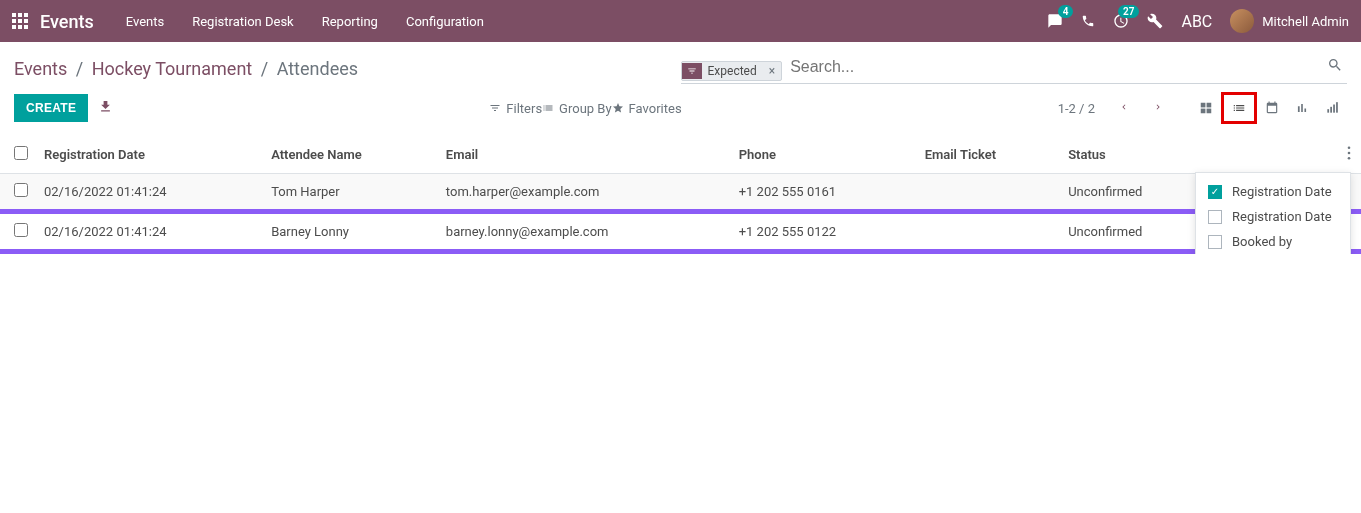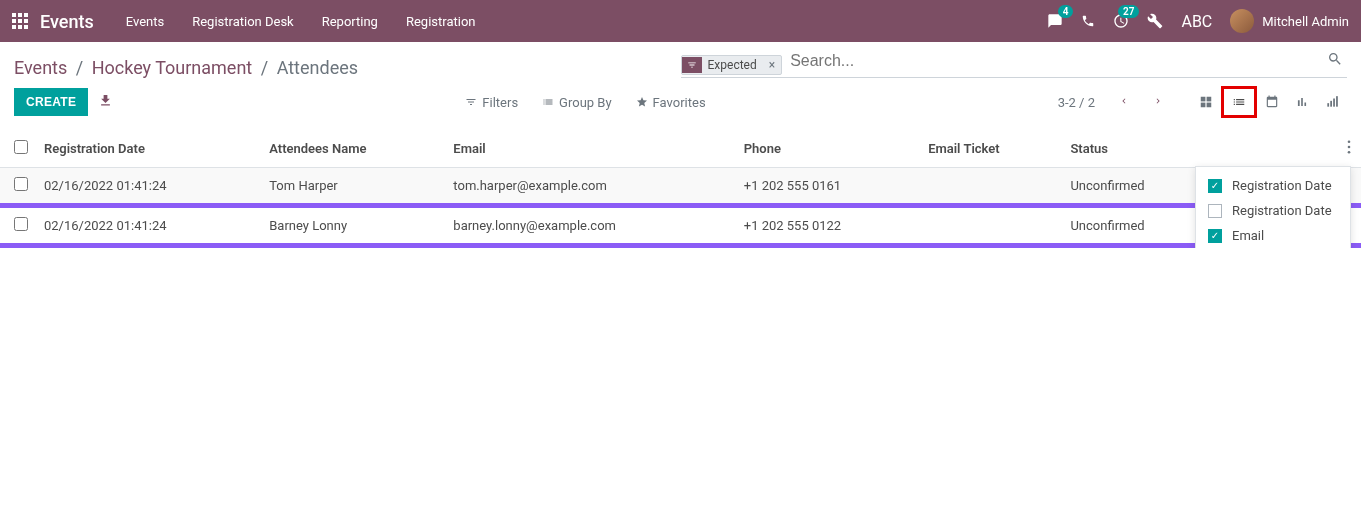"Registration" span.nav-item { text: Registration -> Configuration }
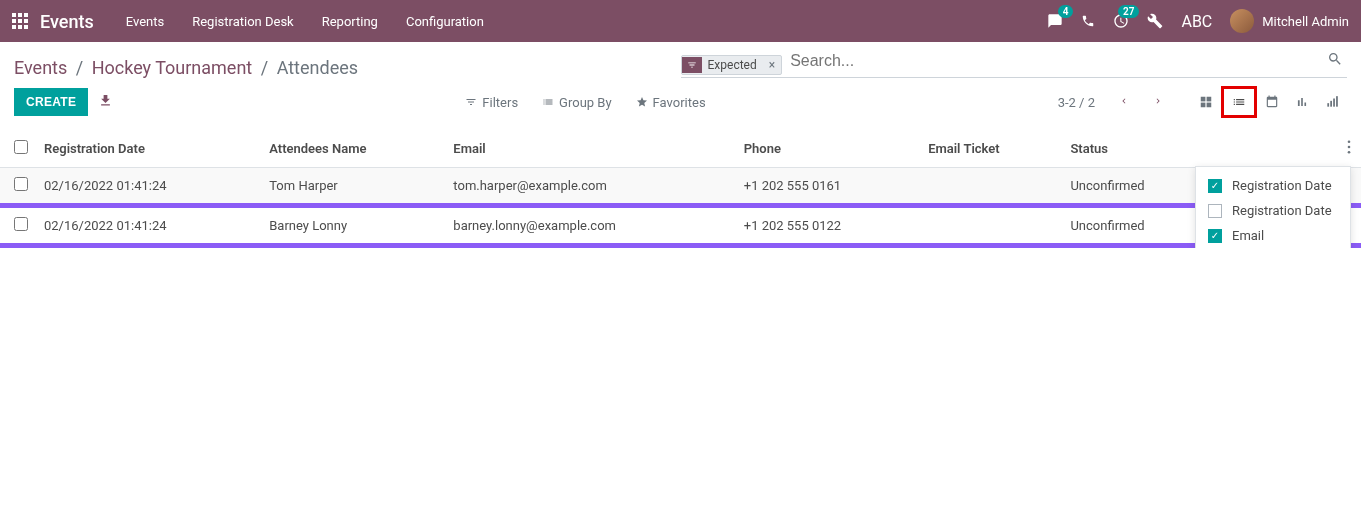"Events / Hockey Tournament /" .control-row { align-items: flex-end -> center; padding: 4px 14px 0 14px -> 10px 14px 0 14px }
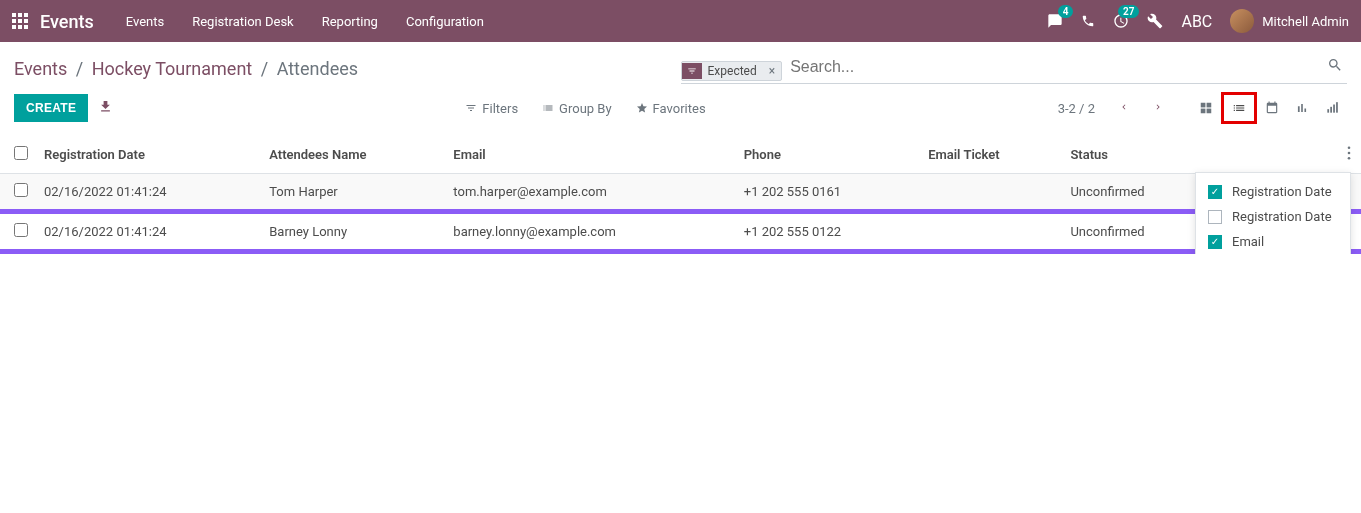"Filters" .mid-controls { gap: 24px -> none }
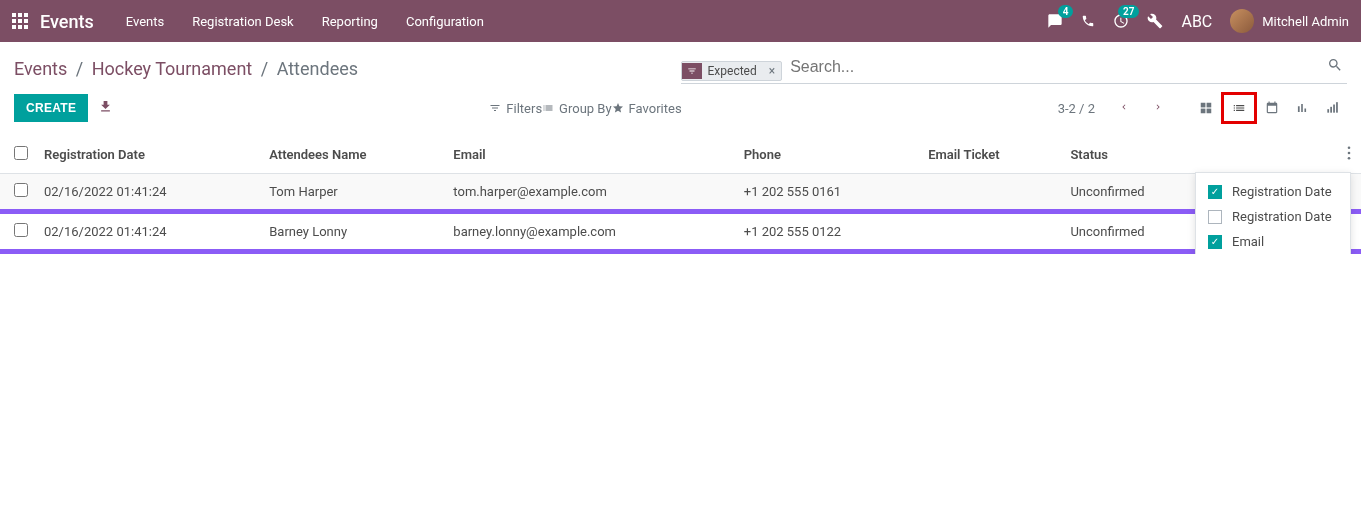"3-2 / 2" span.pager { text: 3-2 -> 1-2 }
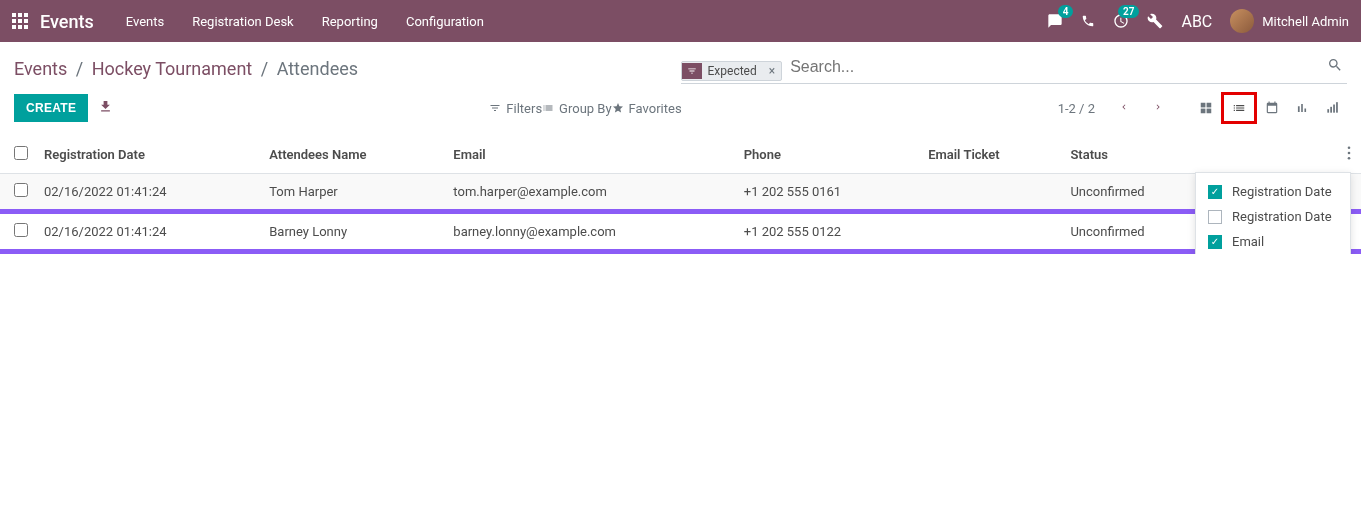"Attendees Name" th { text: Attendees -> Attendee }
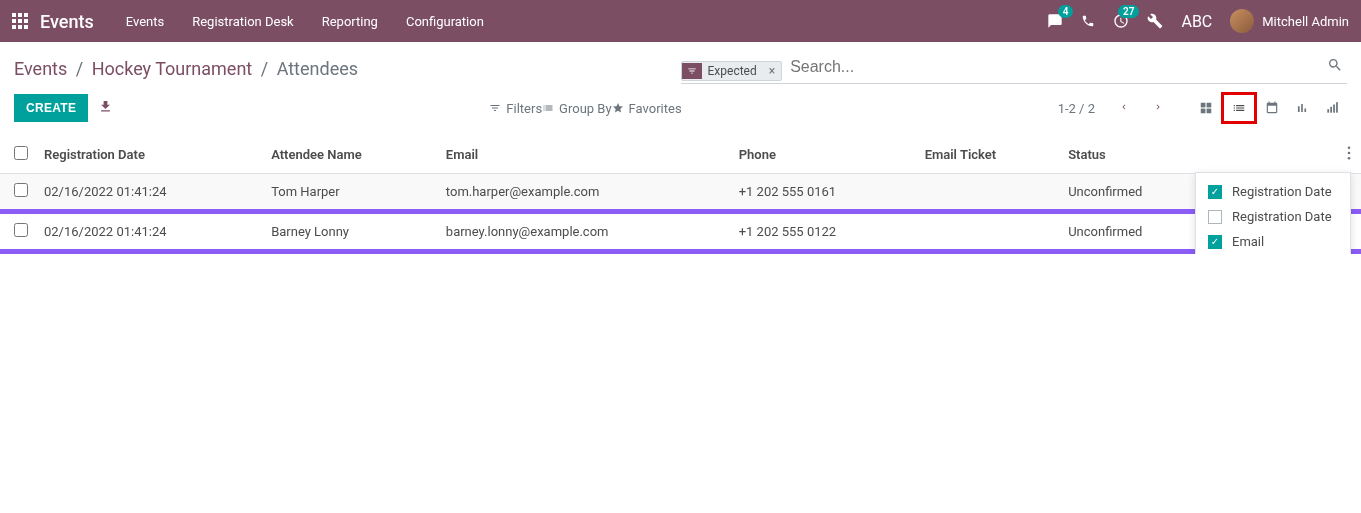"Booked by" div.col-item { html: none -> <div> <span></span> <span>Booked by</span> </div> }
